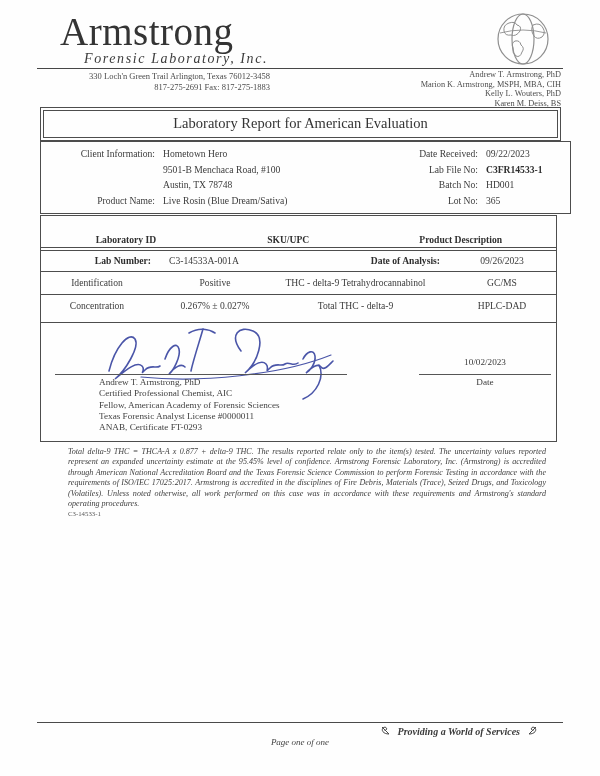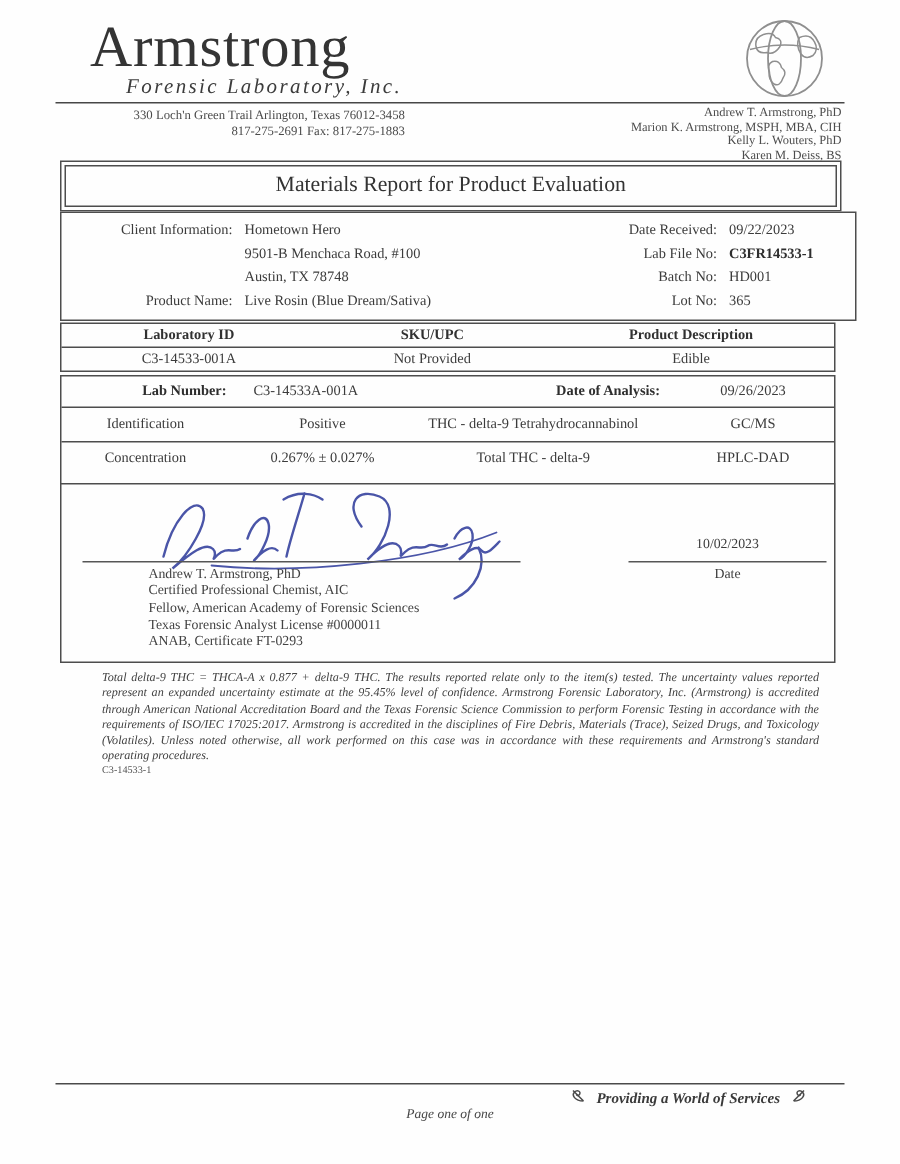"Materials Report for Product Evaluation" div.inner { text: Materials Report for Product -> Laboratory Report for American }
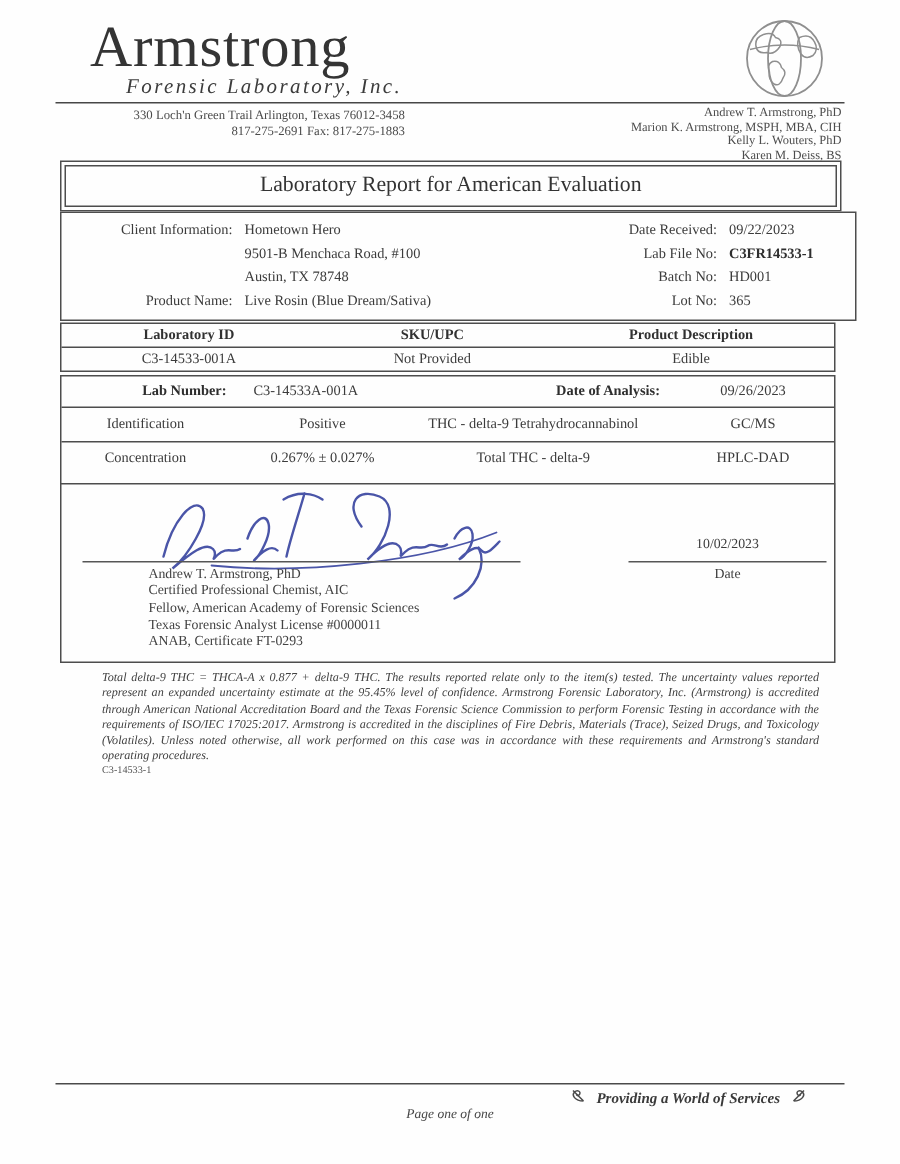"Laboratory ID" .t-row { margin-top: none -> 16px }
